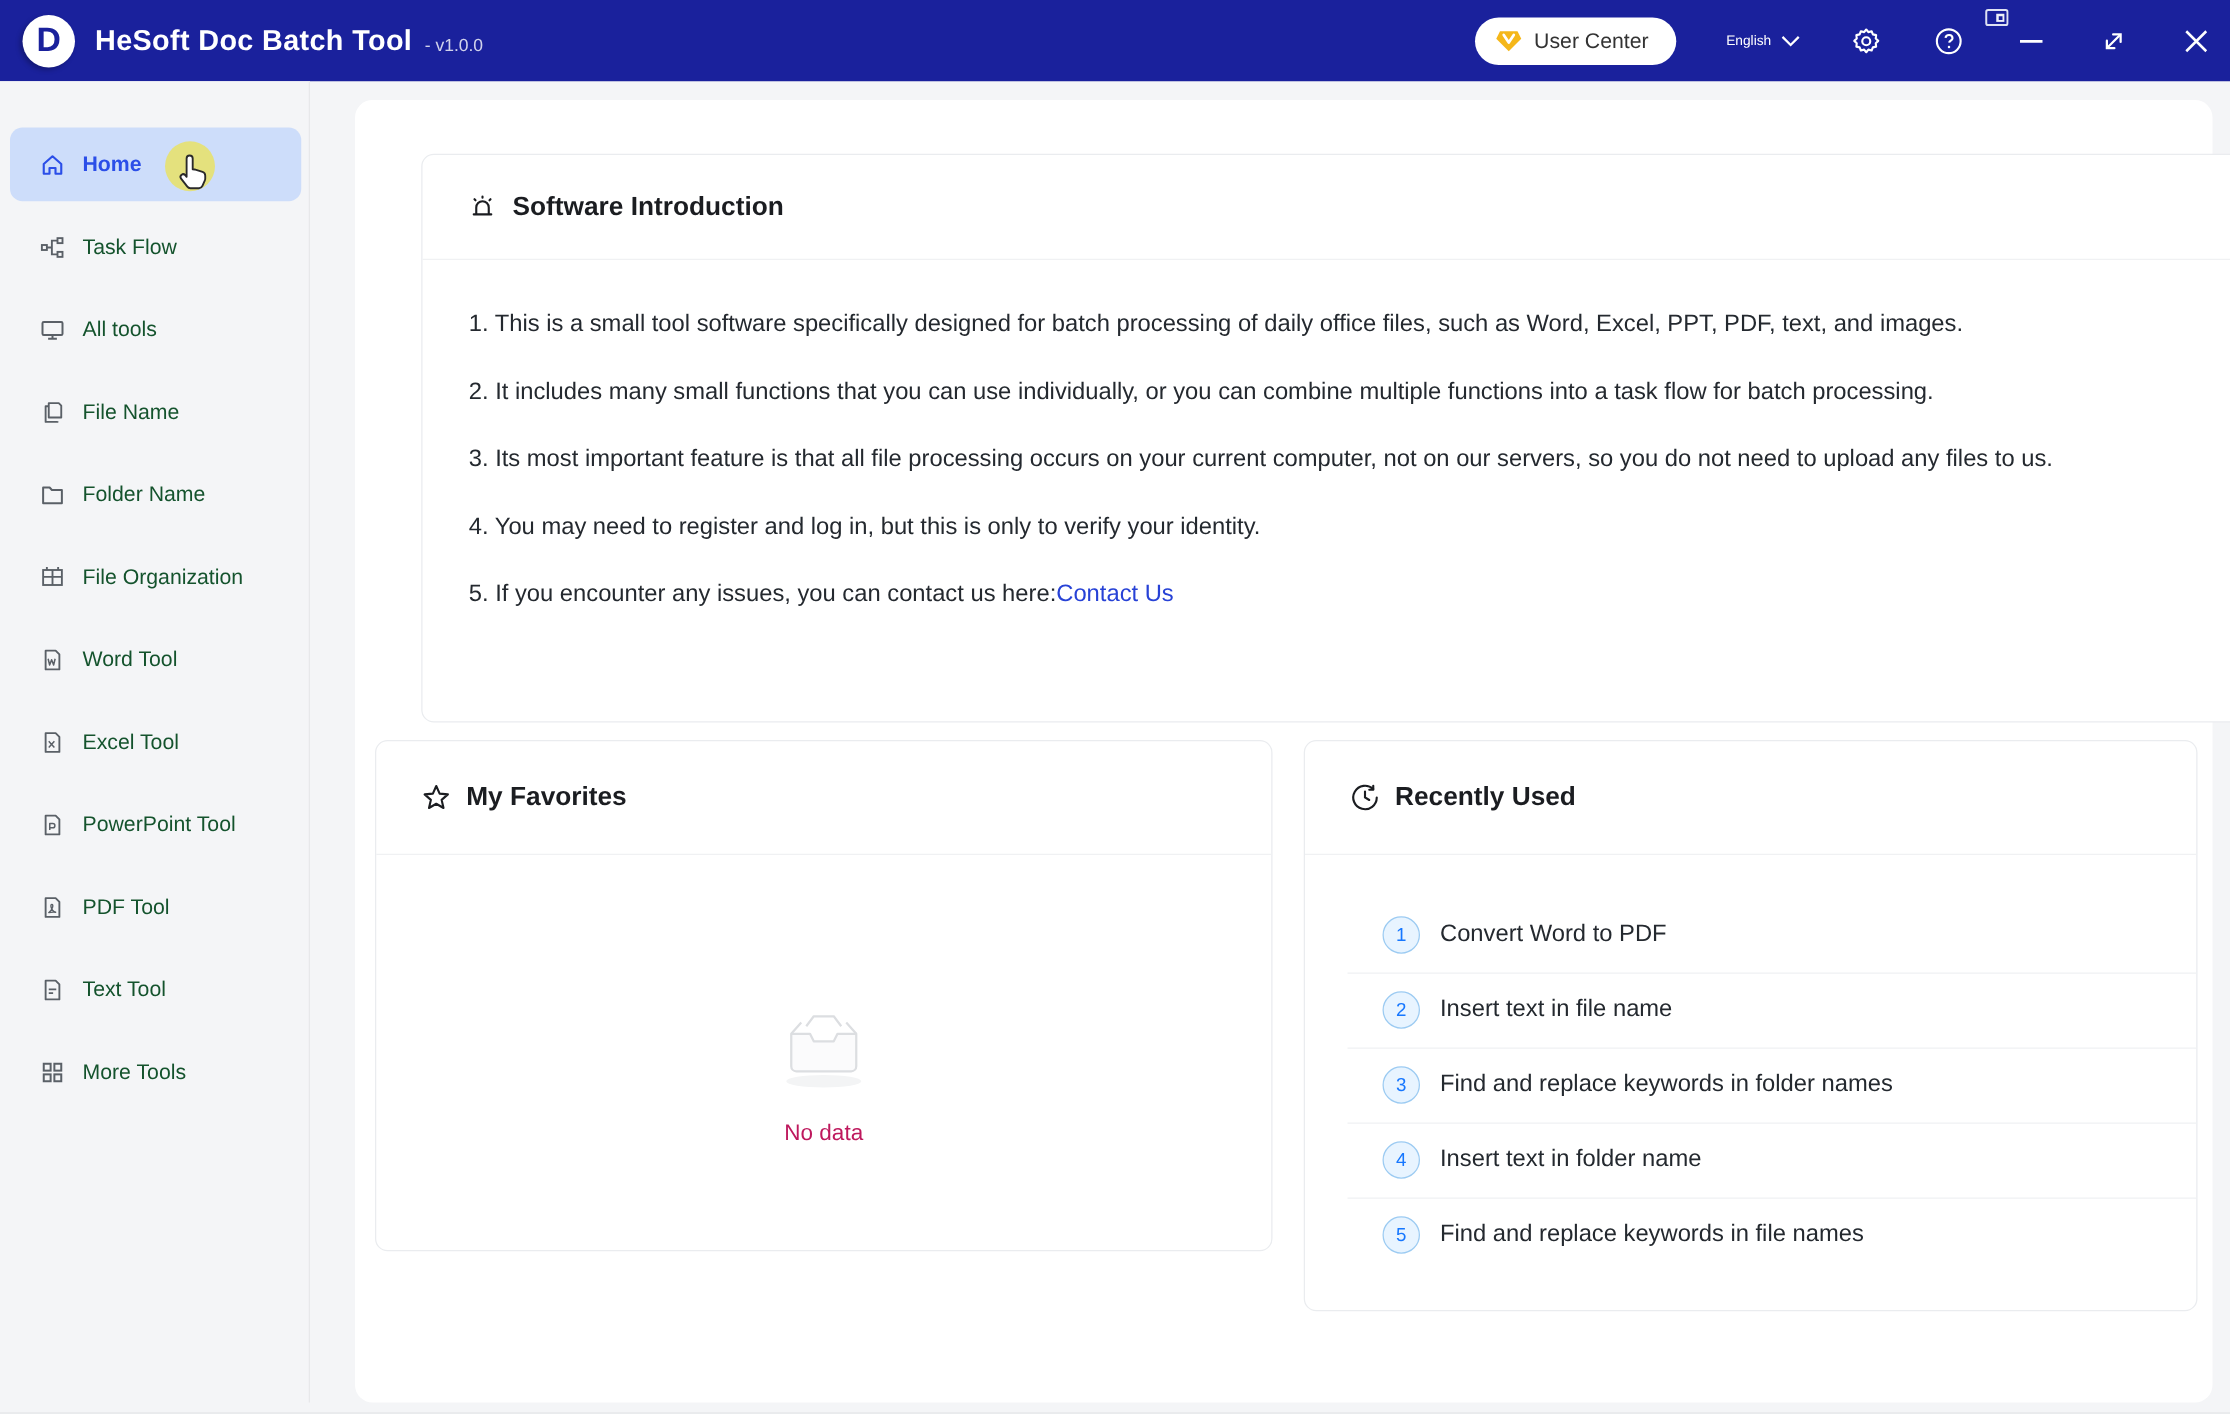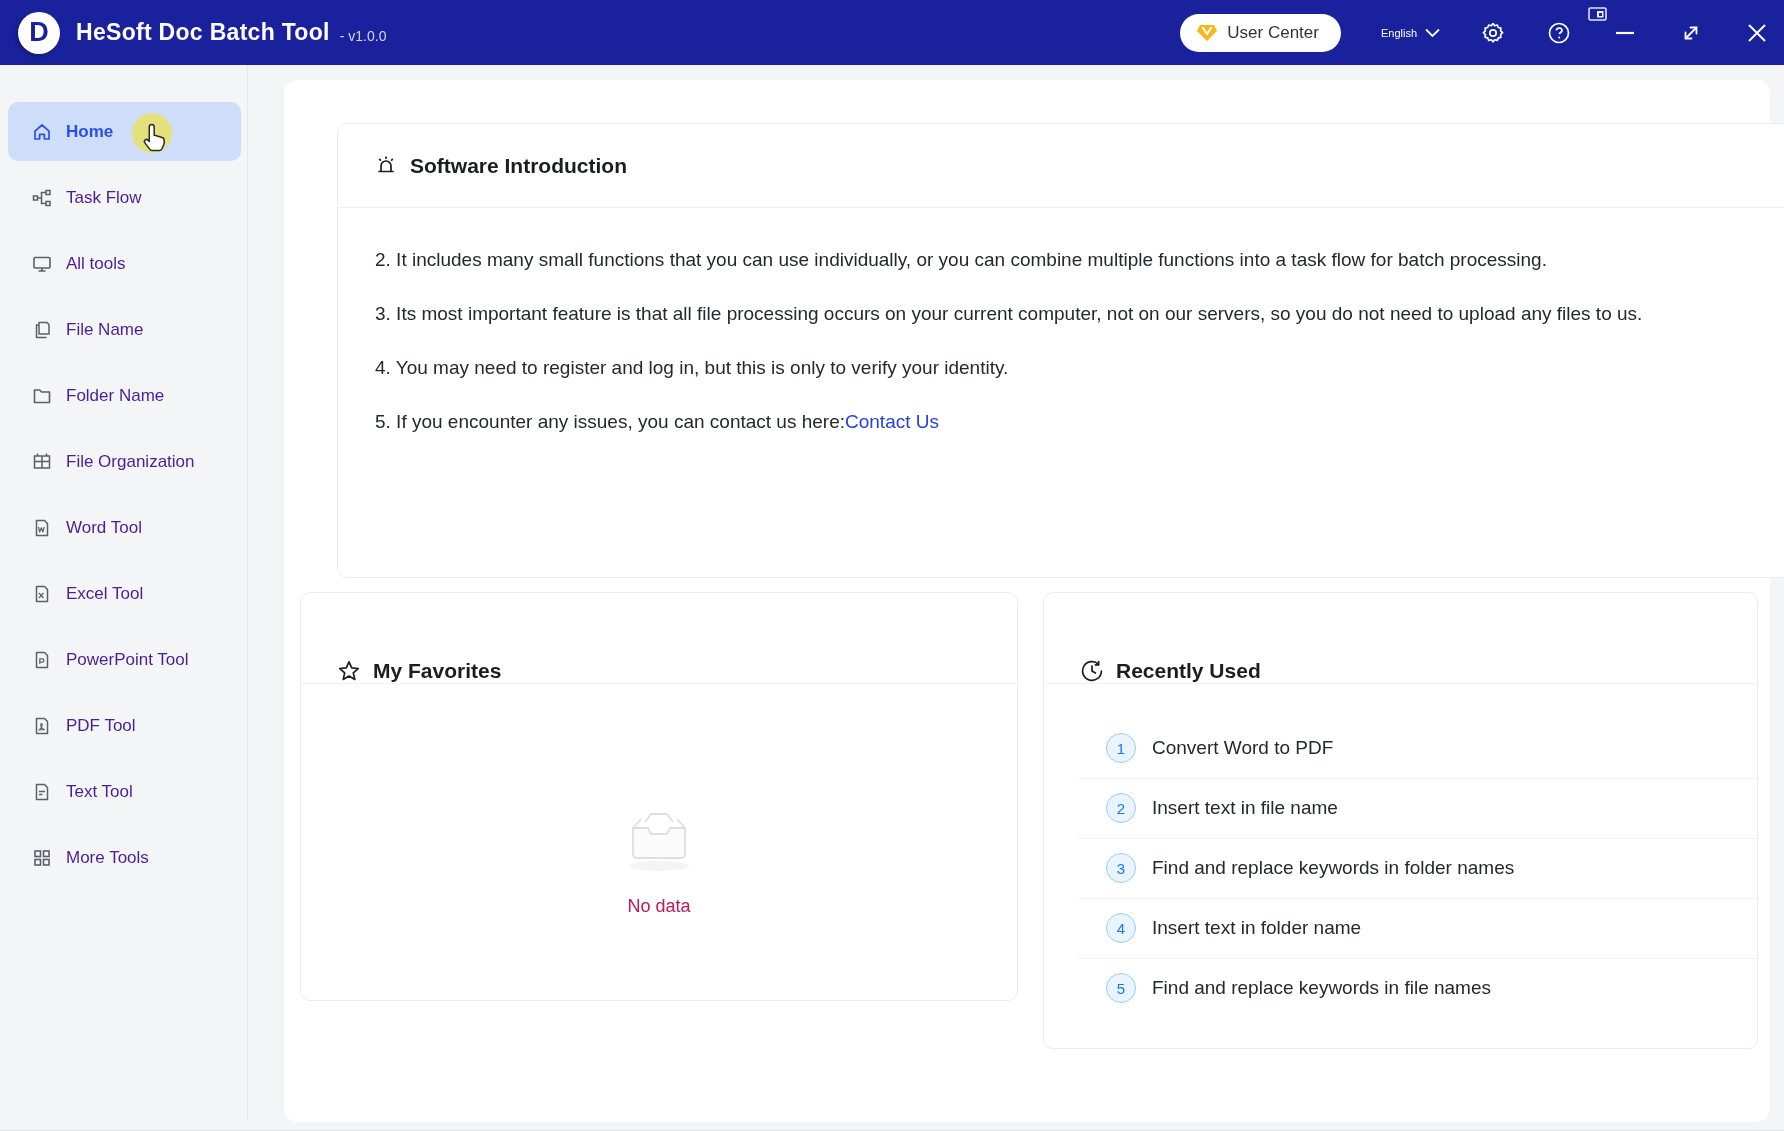"Task Flow" .side-item { color: #4c1d95 -> #14532d }
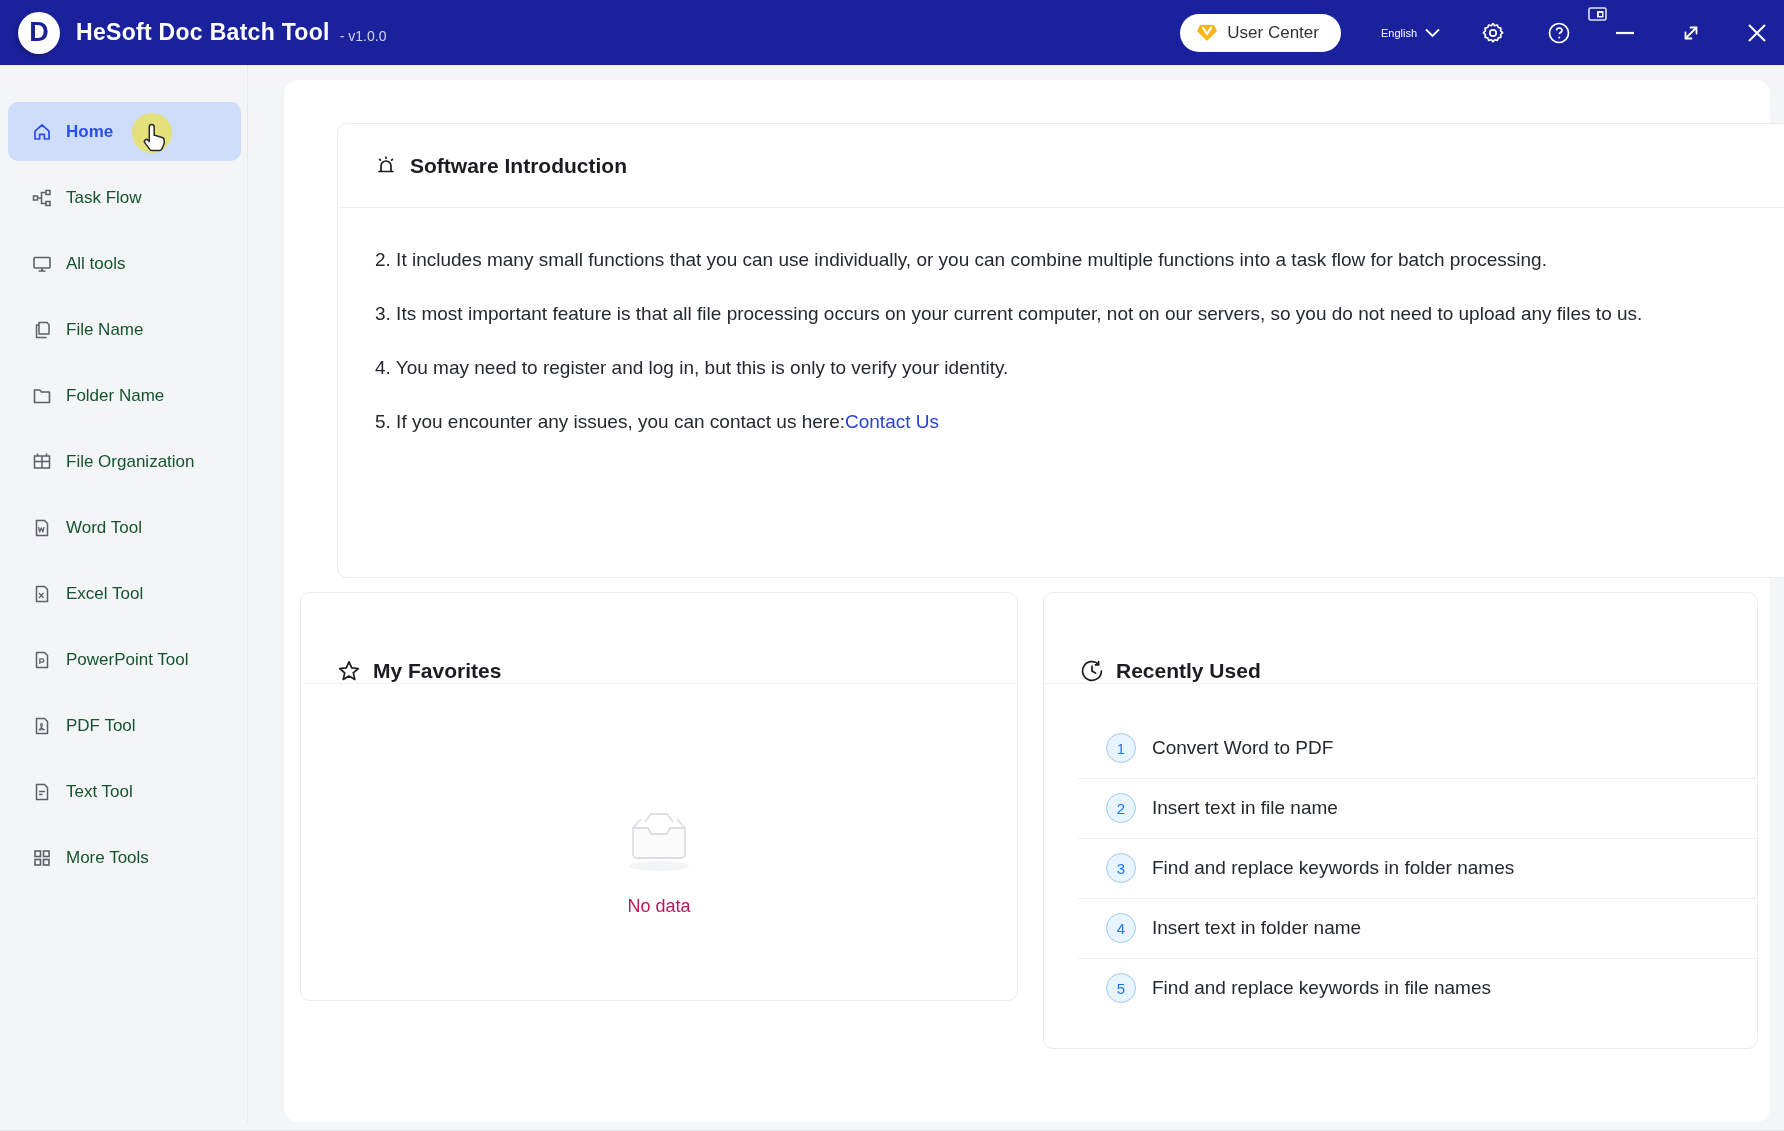"1. This is a small" p { html: none -> <p>1. This is a small tool software specifically designed for batch processing of daily office files, such as Word, Excel, PPT, PDF, text, and images.</p> }
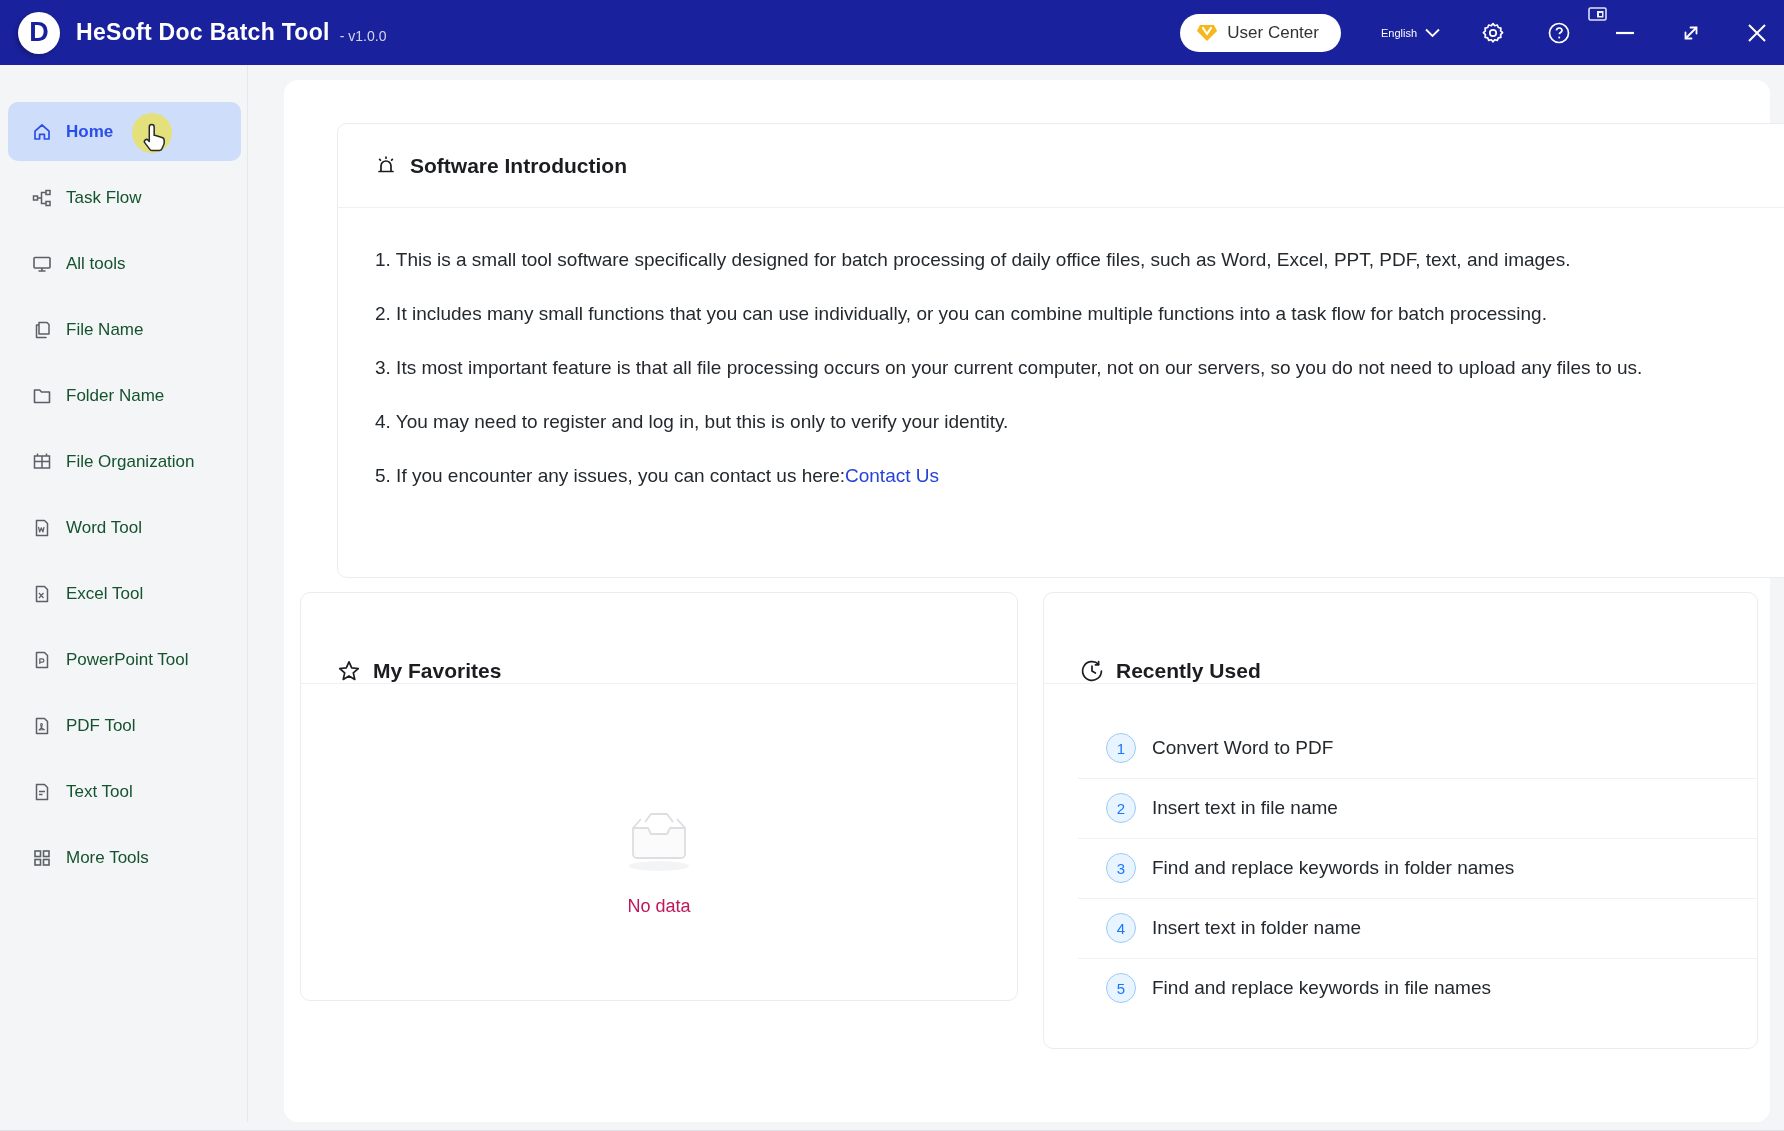"My Favorites" #card-fav .card-header, #card-recent .card-header { align-items: flex-end -> none }
